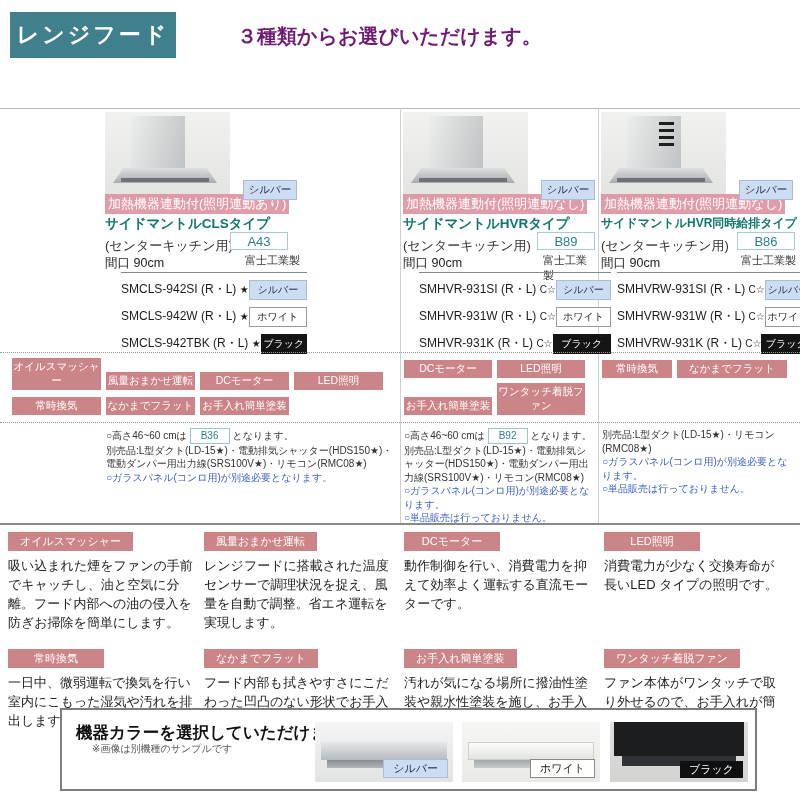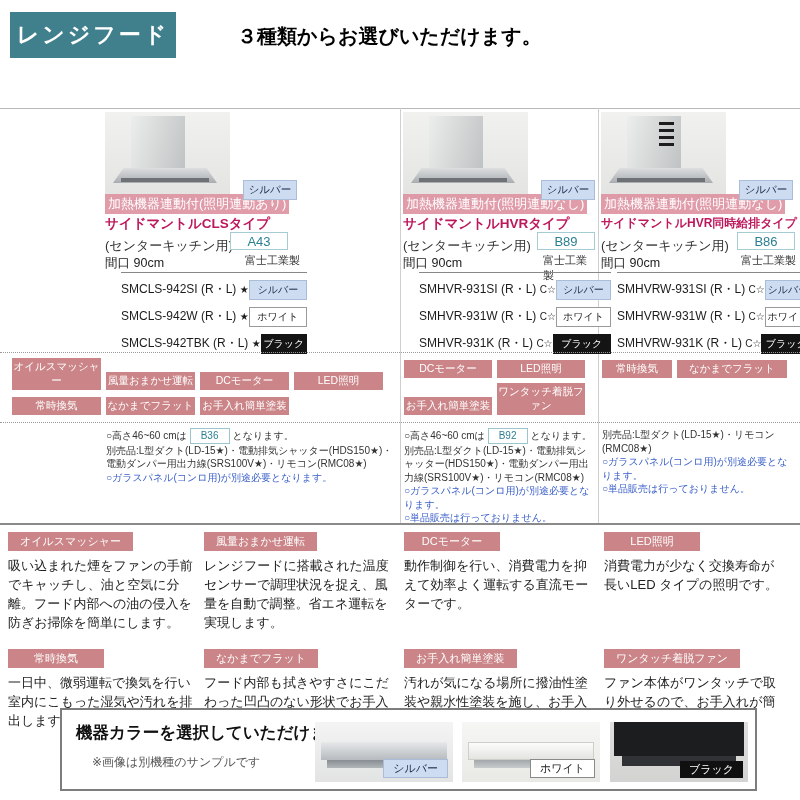"３種類からお選びいただけます。" .header-sub { color: #000000 -> #701a75 }
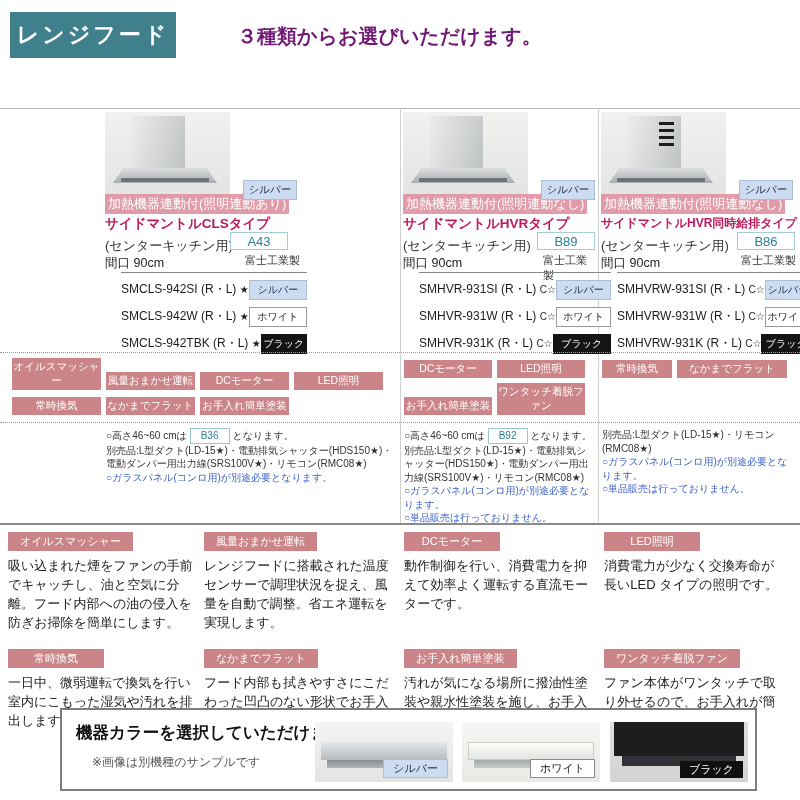"サイドマントルCLSタイプ" .pname { color: #be185d -> #0f766e }
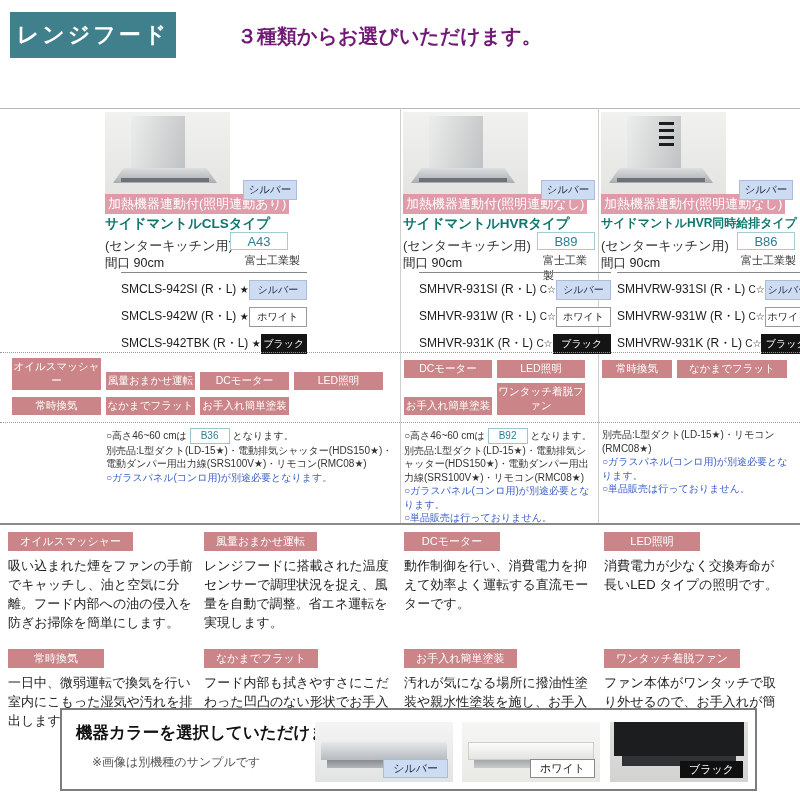"※画像は別機種のサンプルです" .cb-note { font-size: 12px -> 10px; top: 44px -> 32px }
